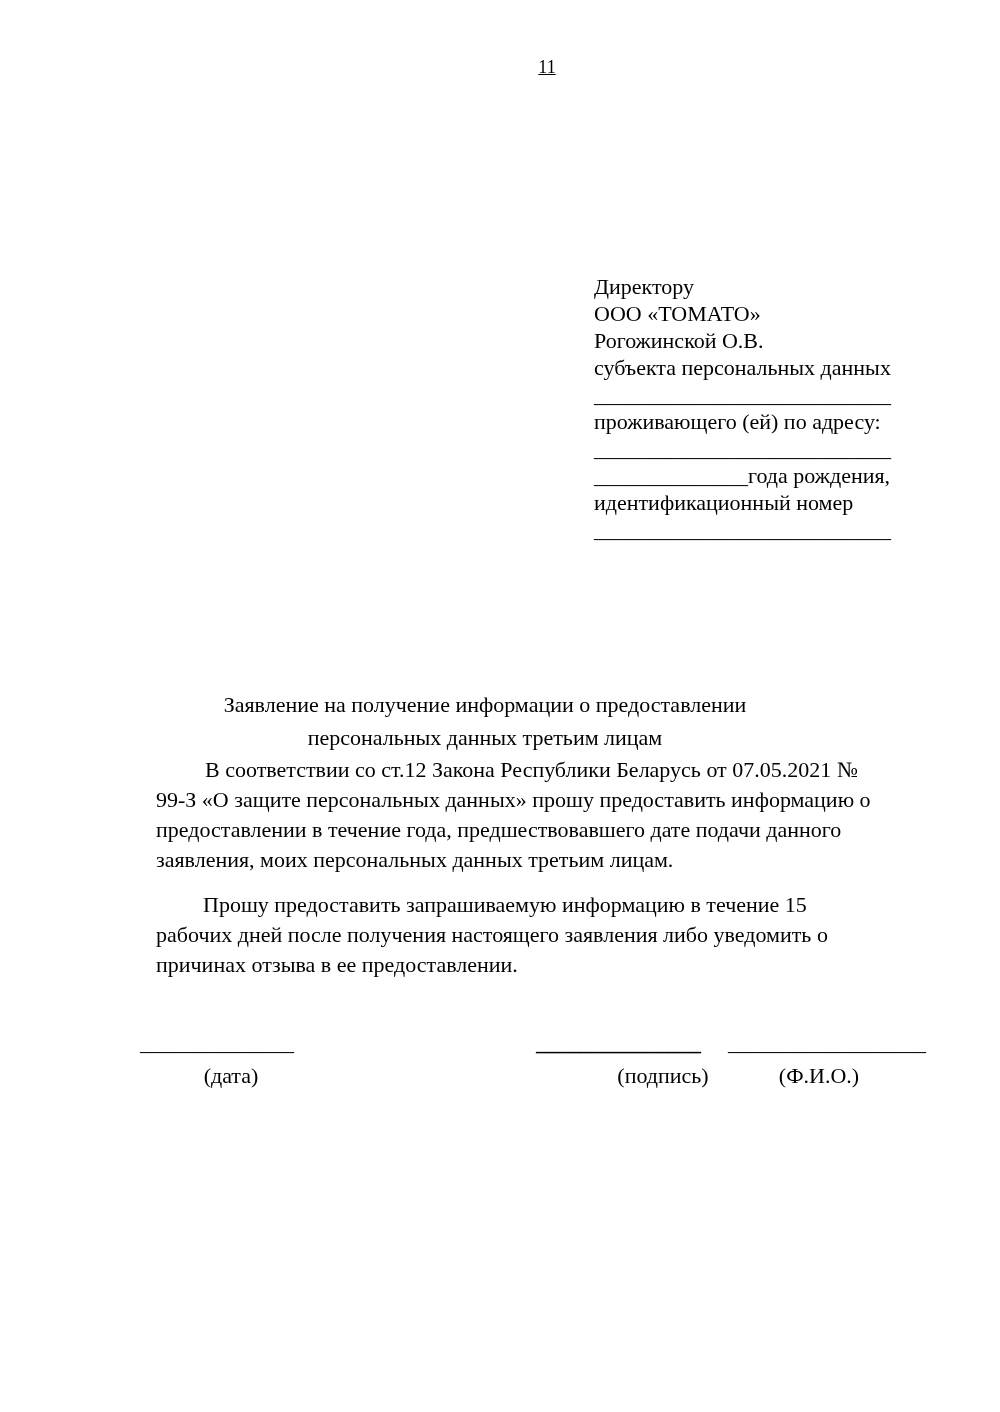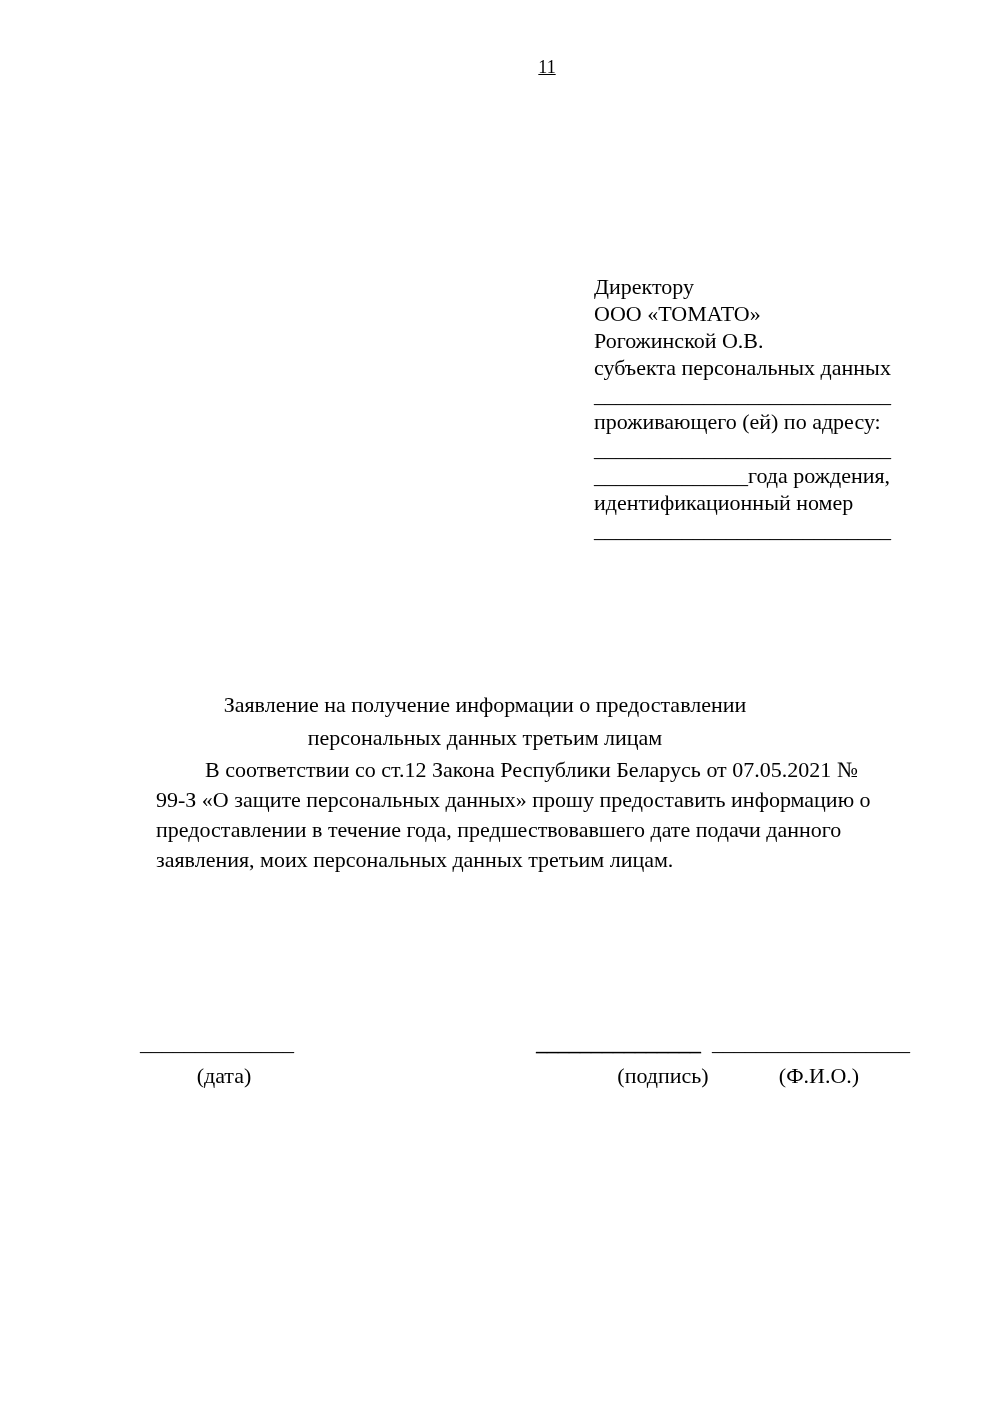"Прошу предоставить запрашиваемую" div.para { html: none -> <div>Прошу предоставить запрашиваемую информацию в течение 15 рабочих дней после получения настоящего заявления либо уведомить о причинах отзыва в ее предоставлении.</div> }
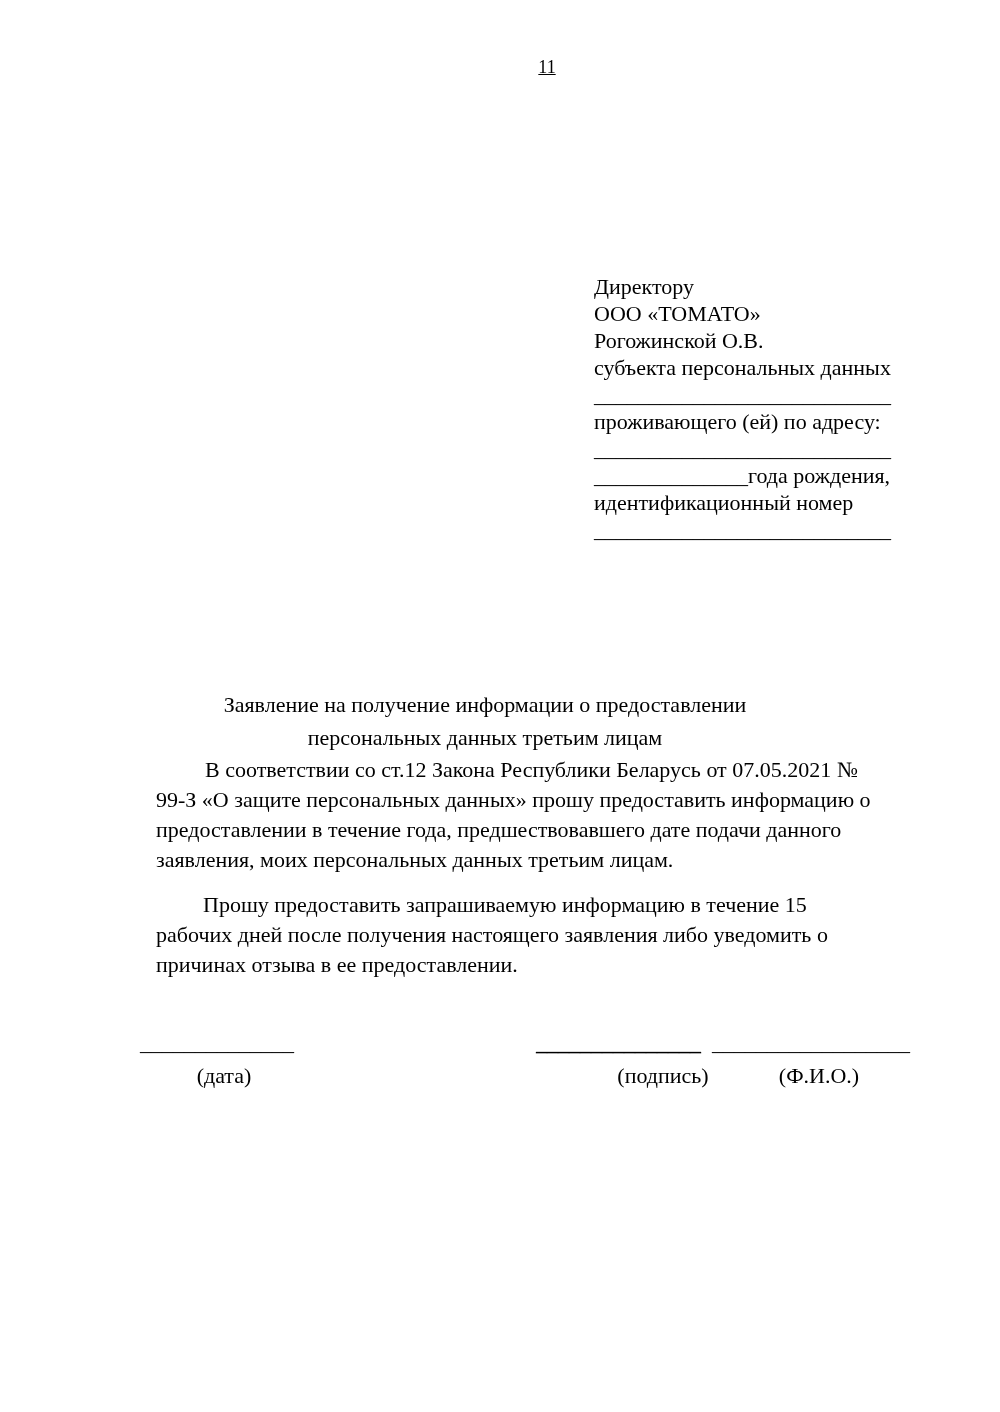"__________________" .sig-line.name { left: 712px -> 728px }
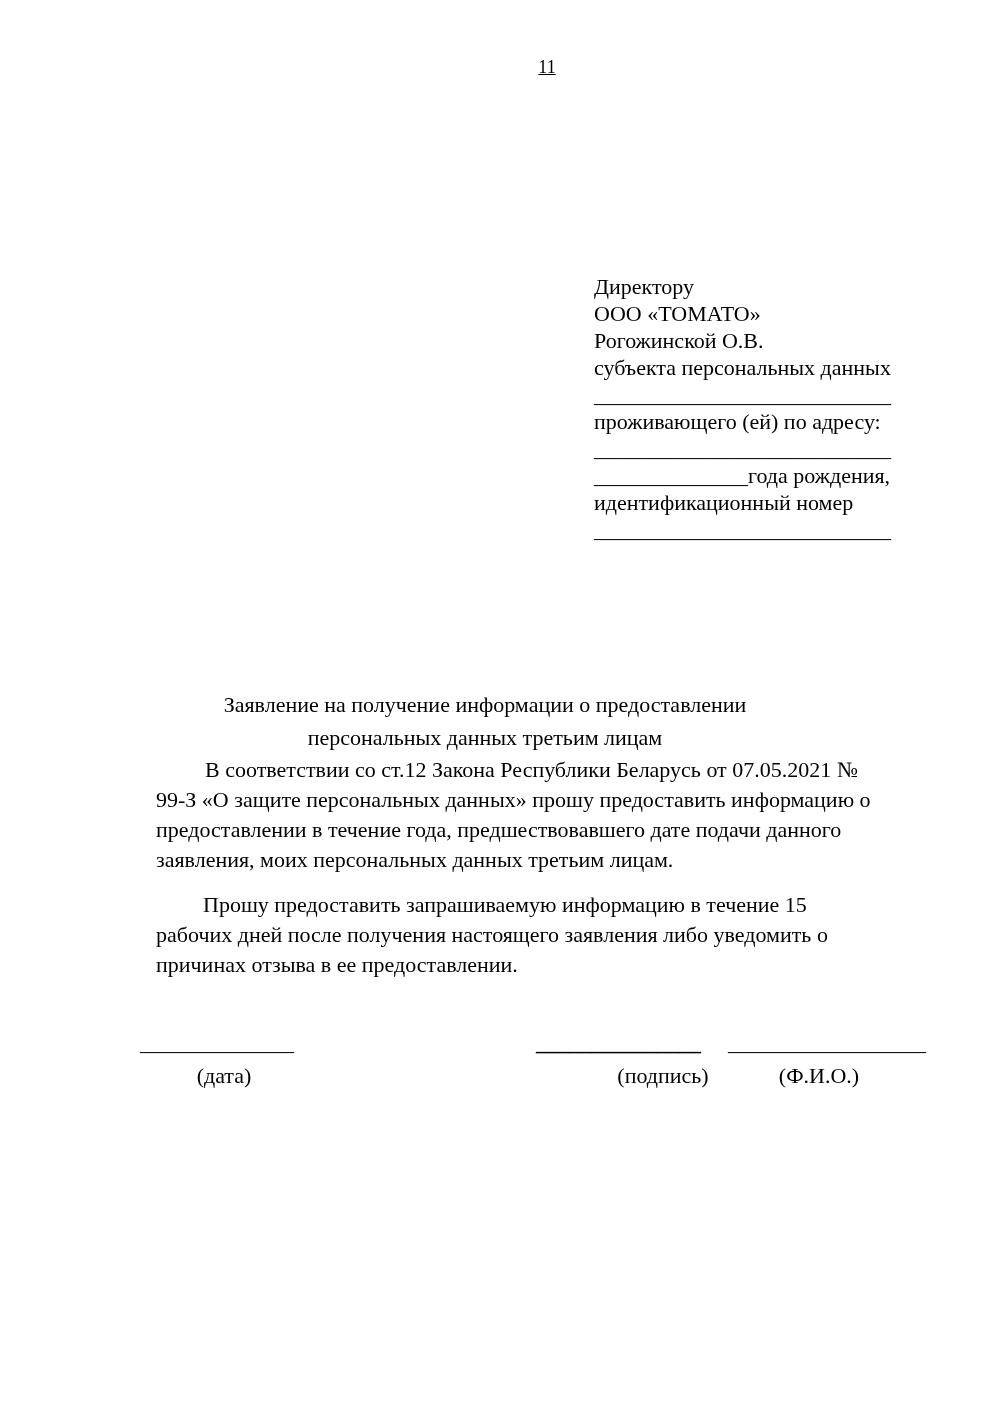"(дата)" .sig-label.date { left: 224px -> 231px }
